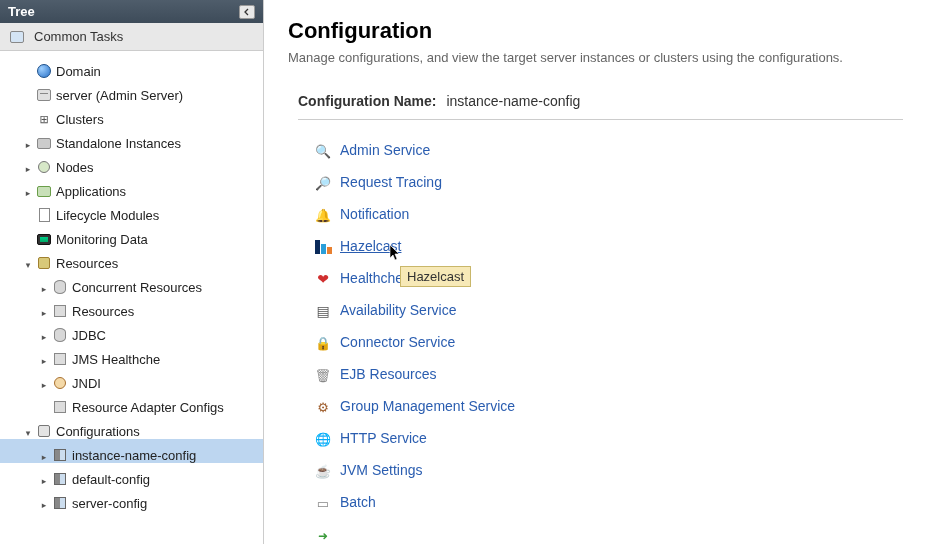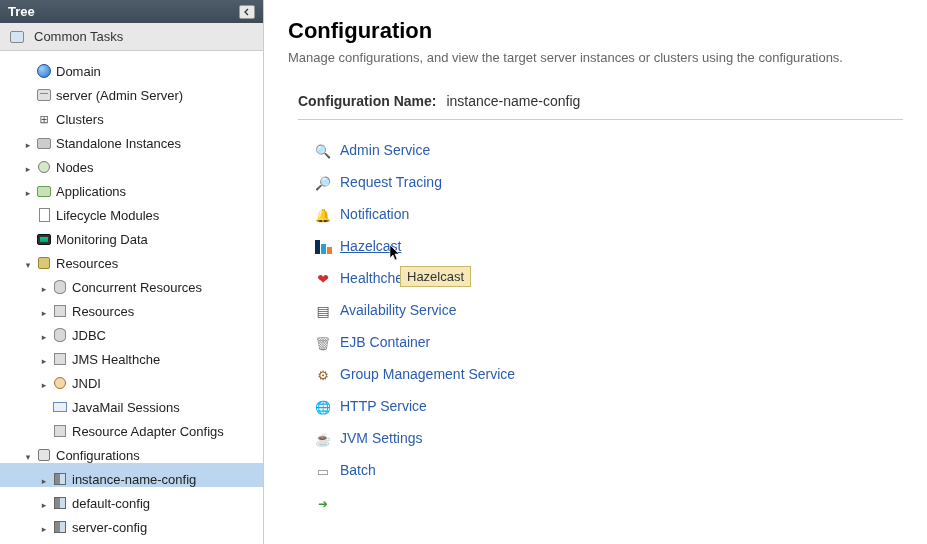"Connector Service" div.config-item { html: none -> <div> <span> <span></span> </span> <a>Connector Service</a> </div> }
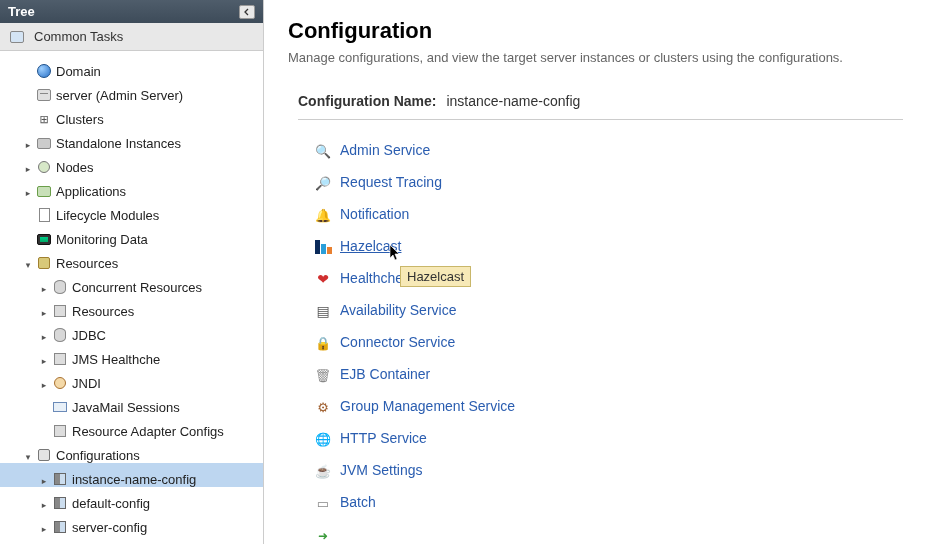"EJB Container" a { text: Container -> Resources }
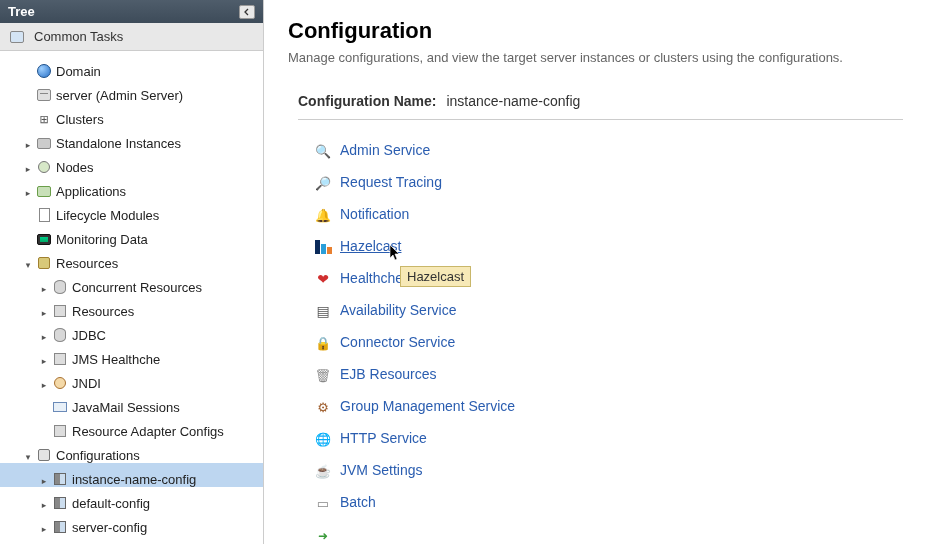"JavaMail Sessions" div.tree-item { html: <div> <span></span> <span> <span></span> </span> <span>JavaMail Sessions</span> </div> -> none }
